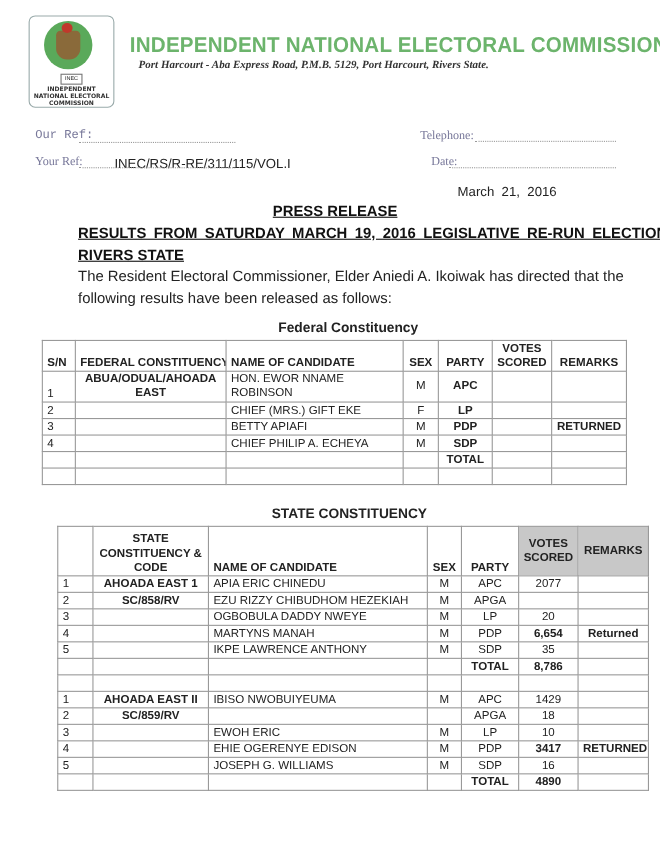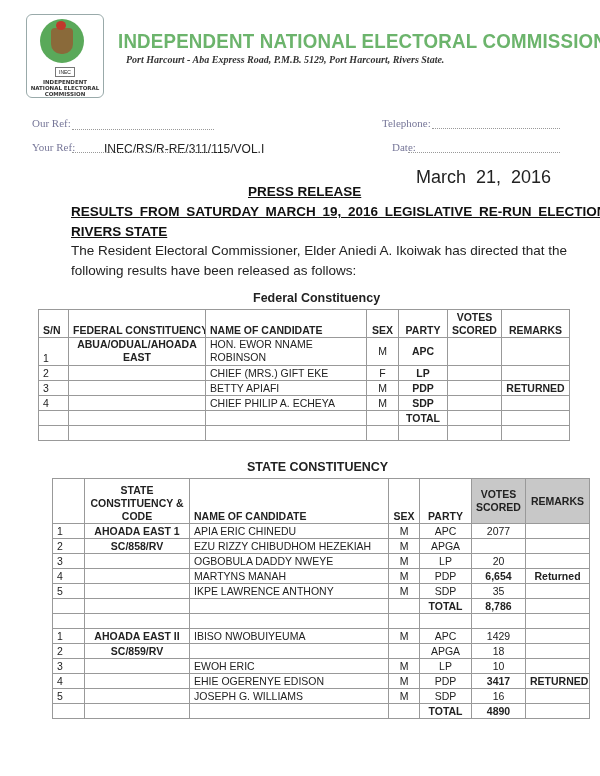"Our Ref:" span.abs { font-family: none -> Liberation Mono, monospace }
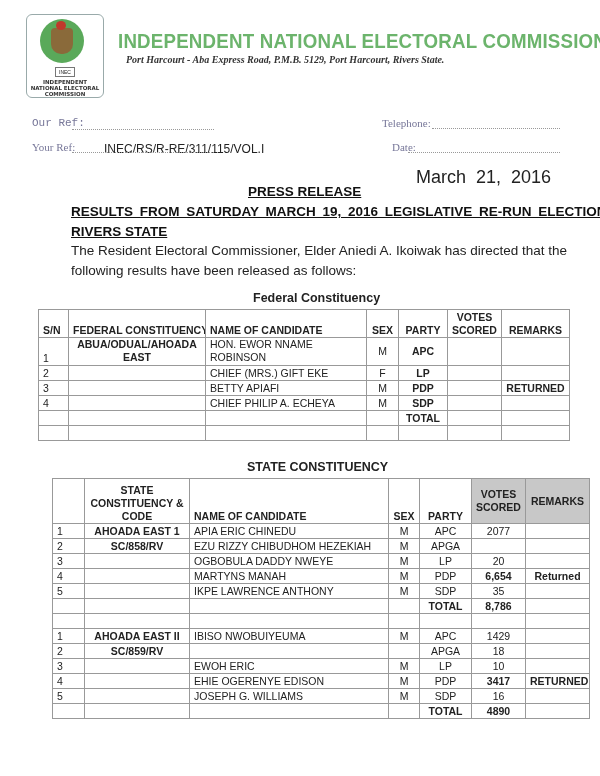"March 21, 2016" span.abs { font-size: 18px -> 12px }
